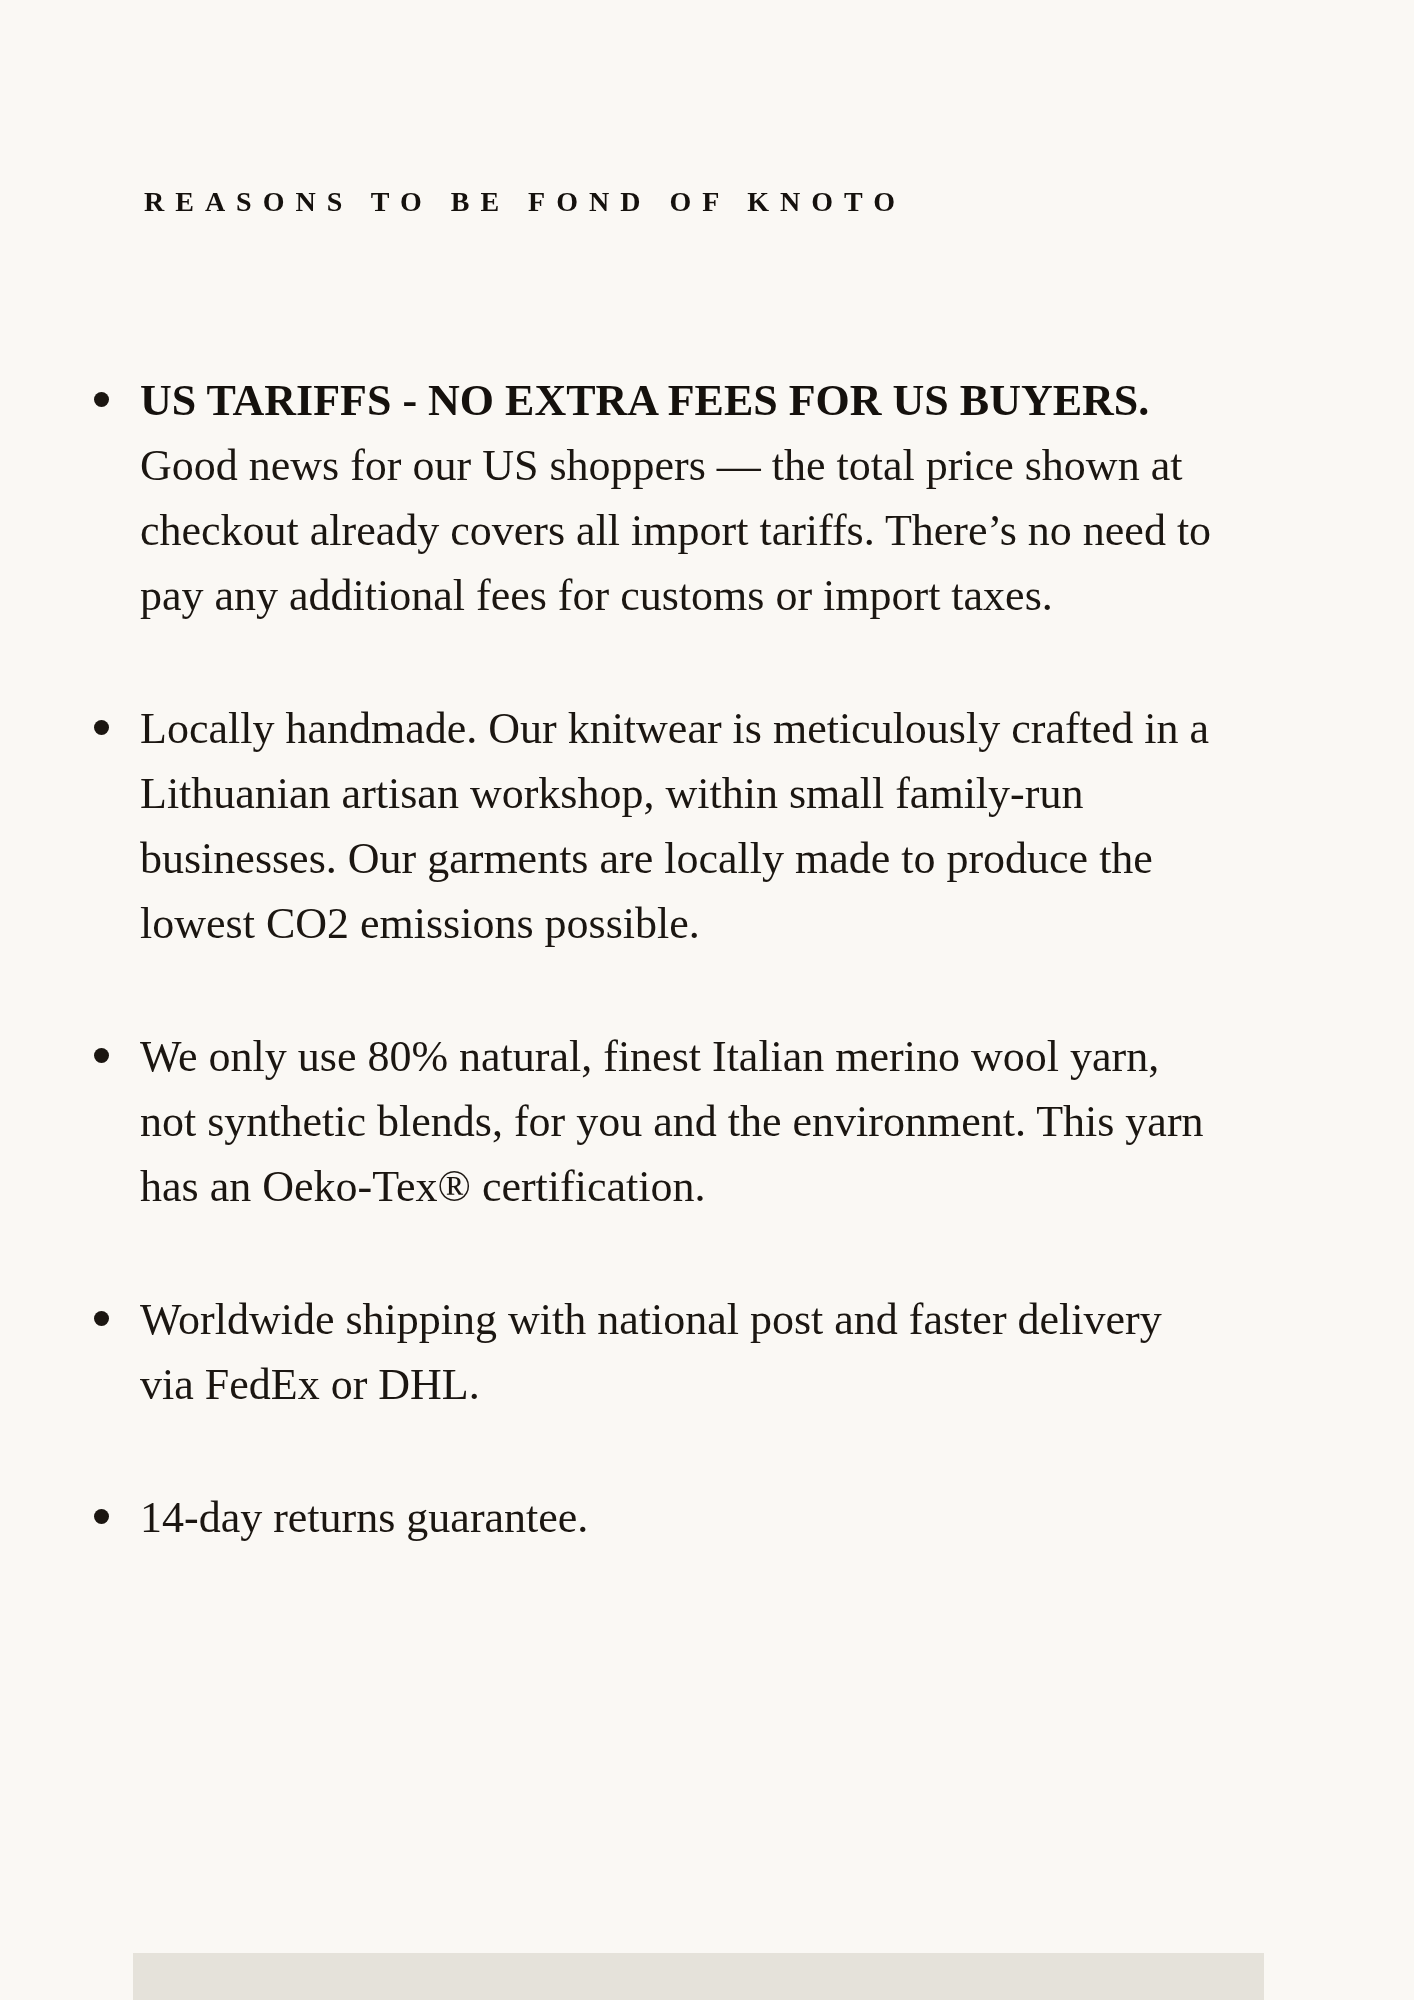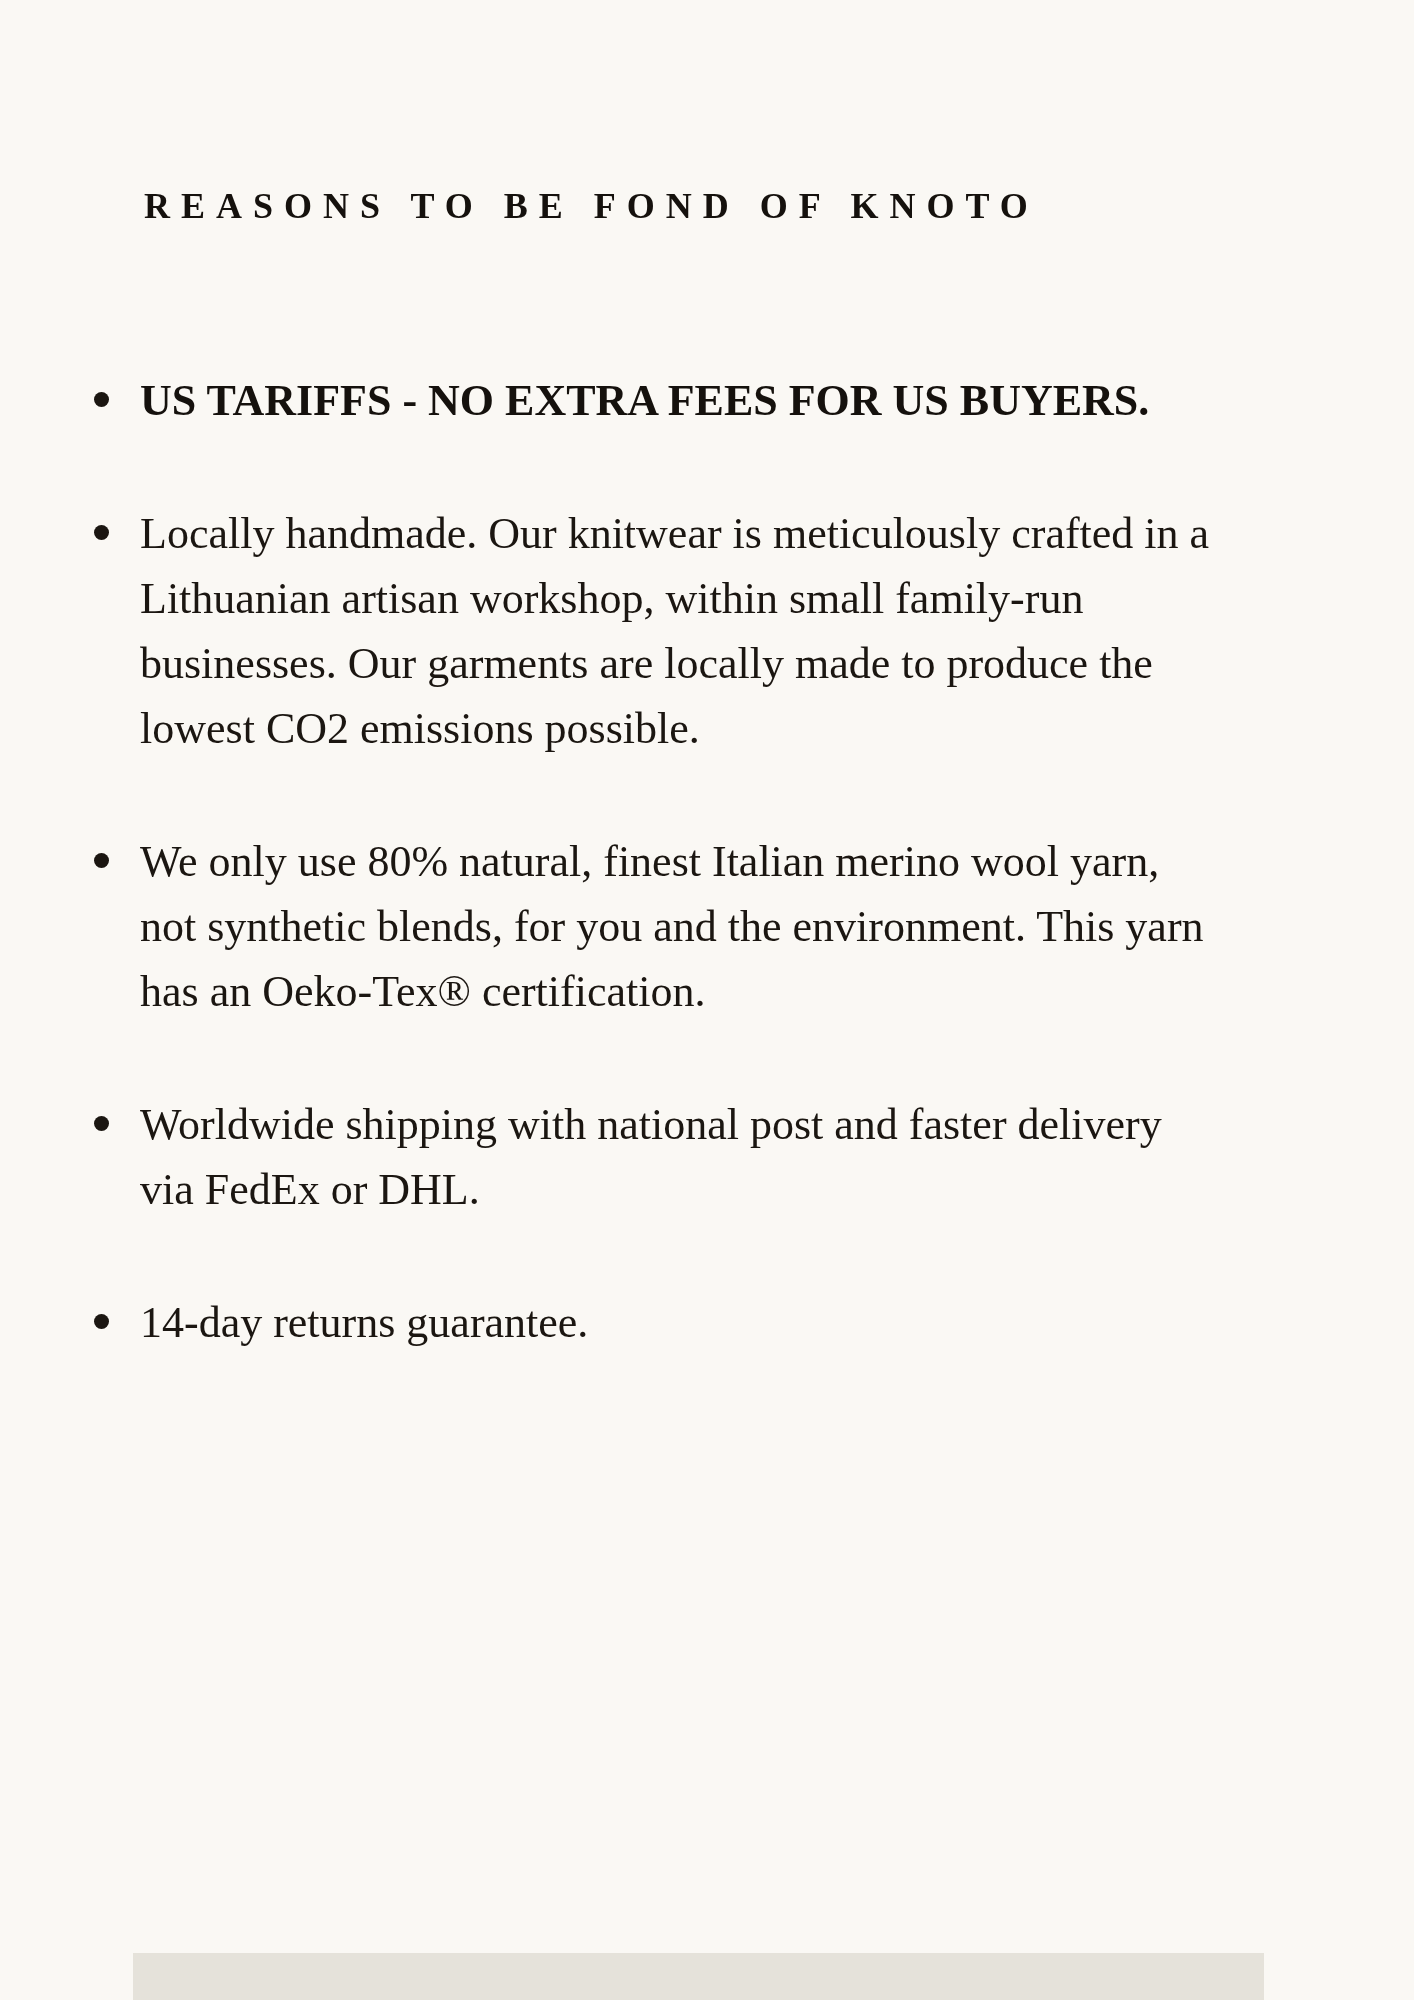"REASONS TO BE FOND OF" .page-title { font-size: 36px -> 28px }
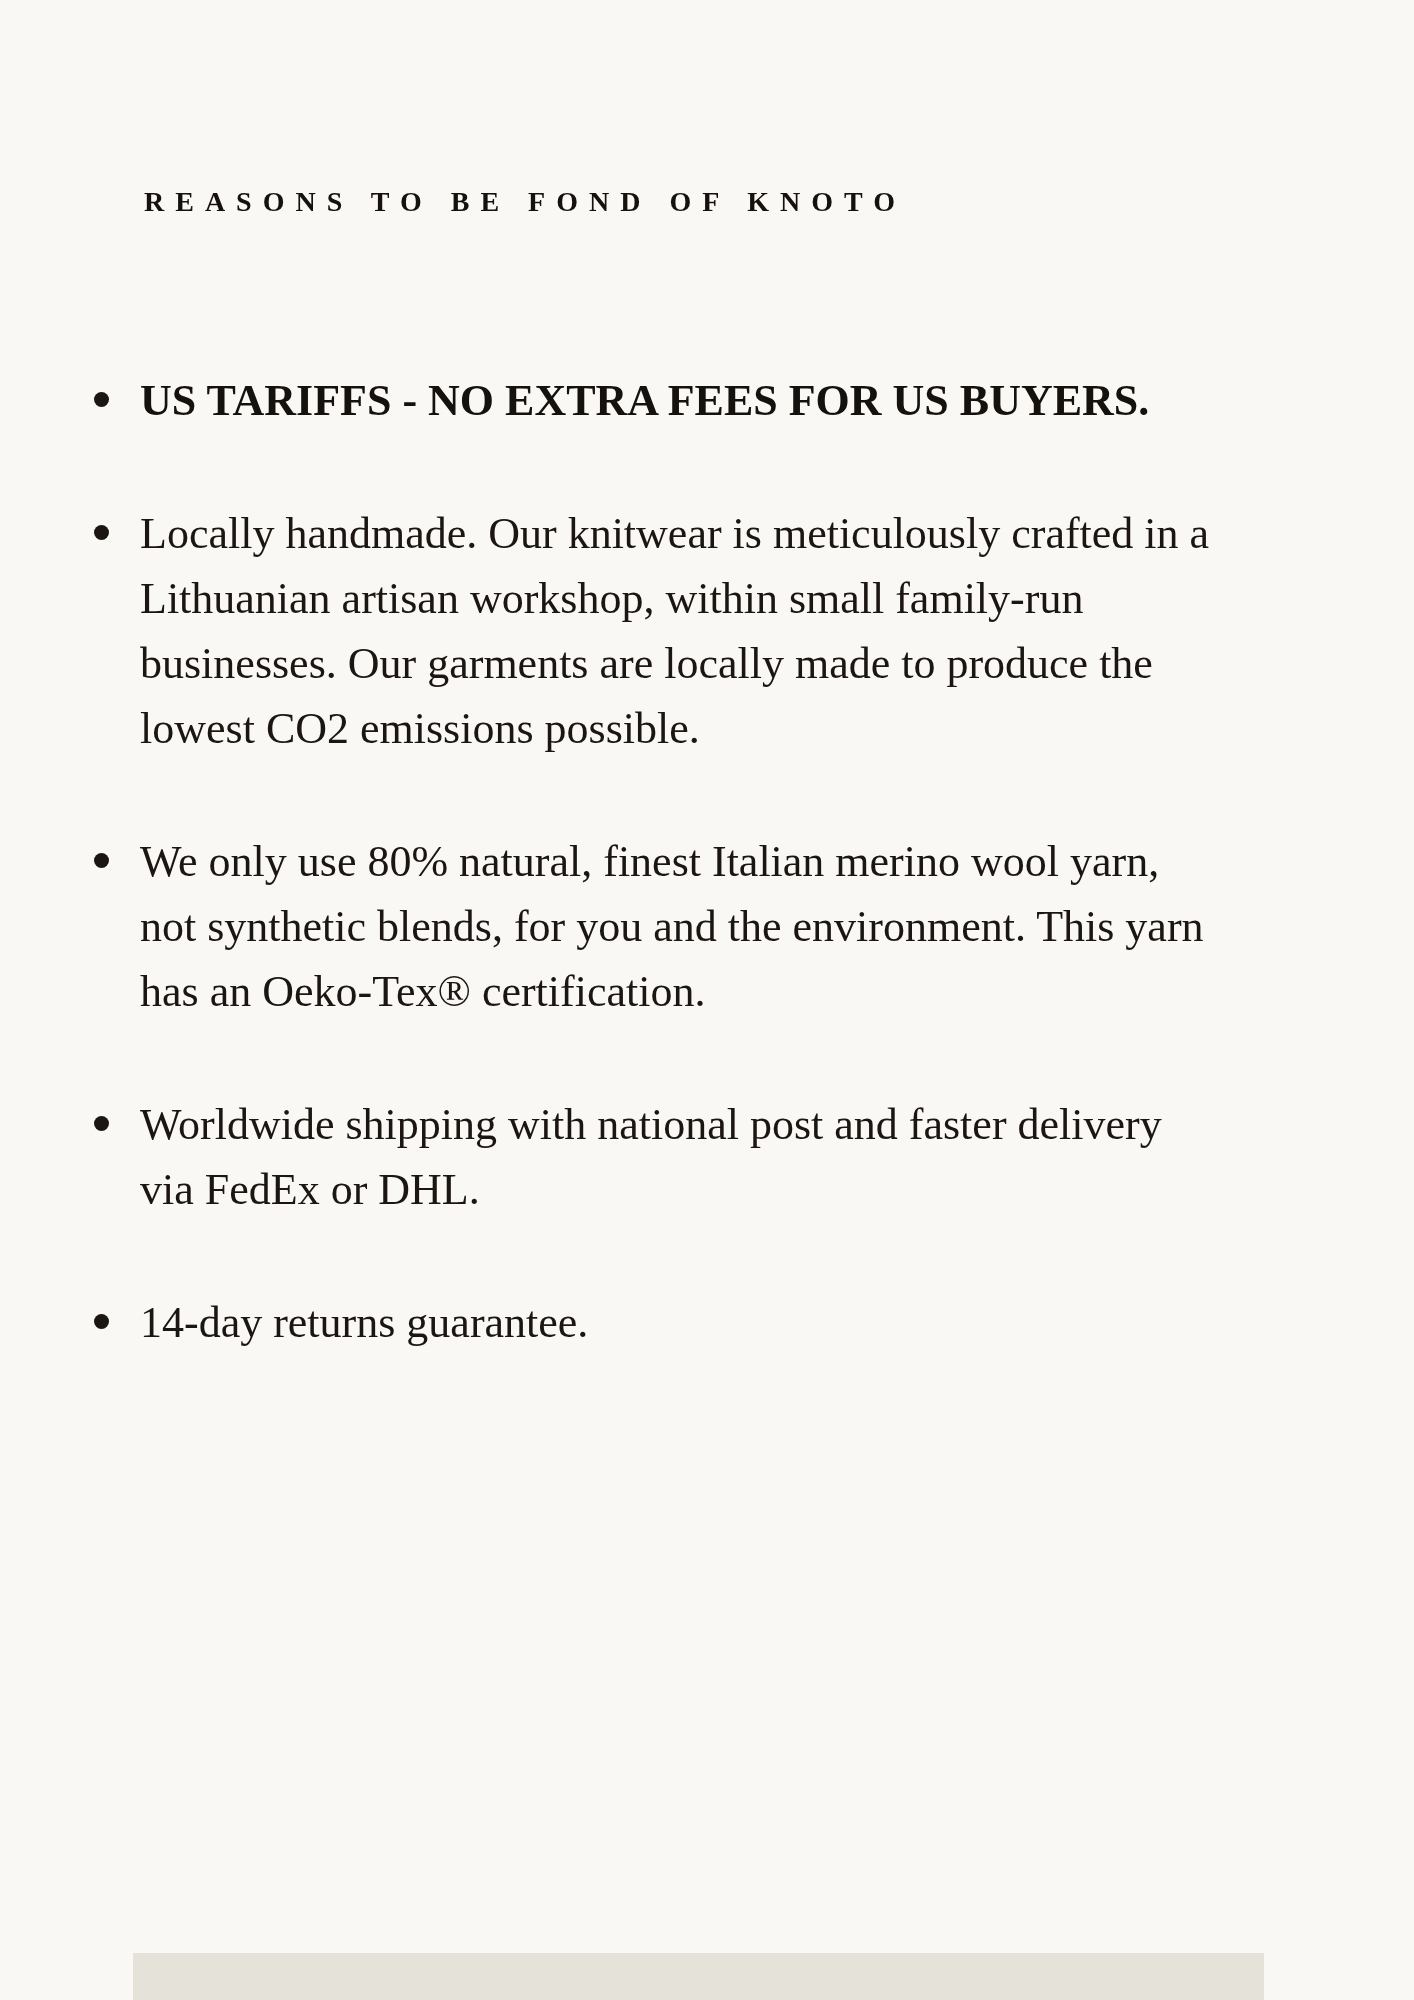"Good news for our US" div.reason-text { html: none -> <div>Good news for our US shoppers — the total price shown at checkout already covers all import tariffs. There’s no need to pay any additional fees for customs or import taxes.</div> }
